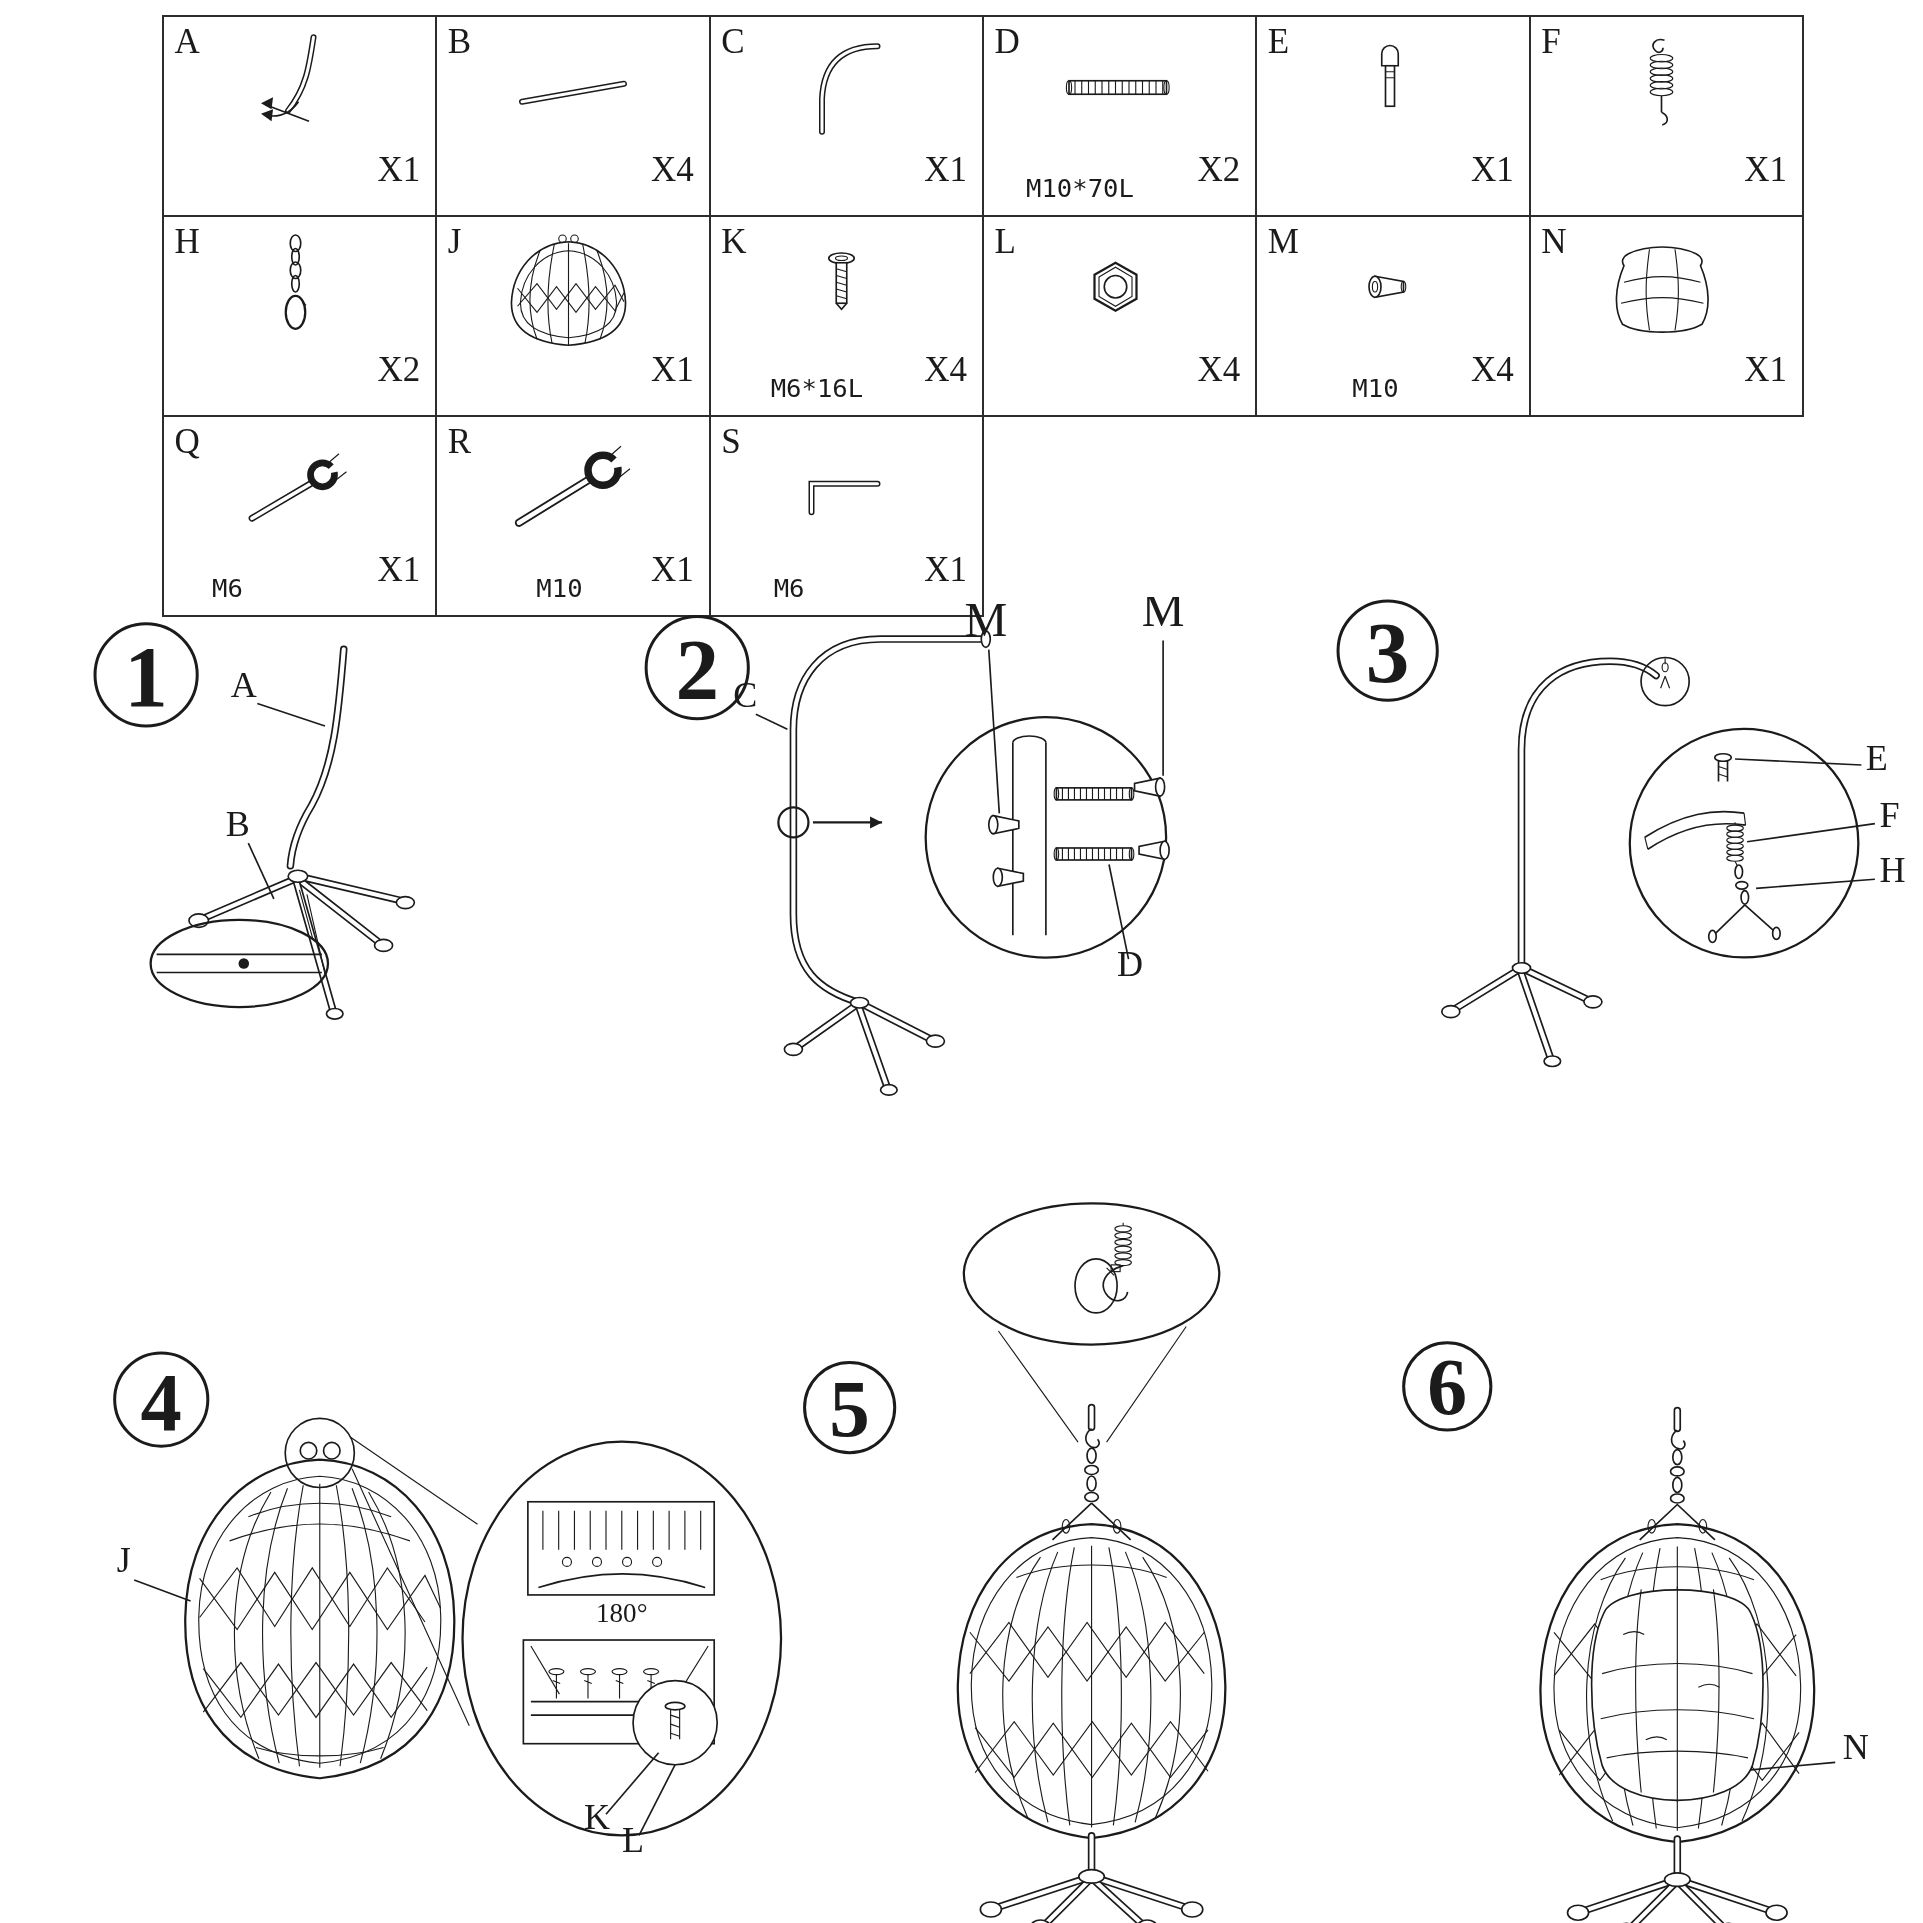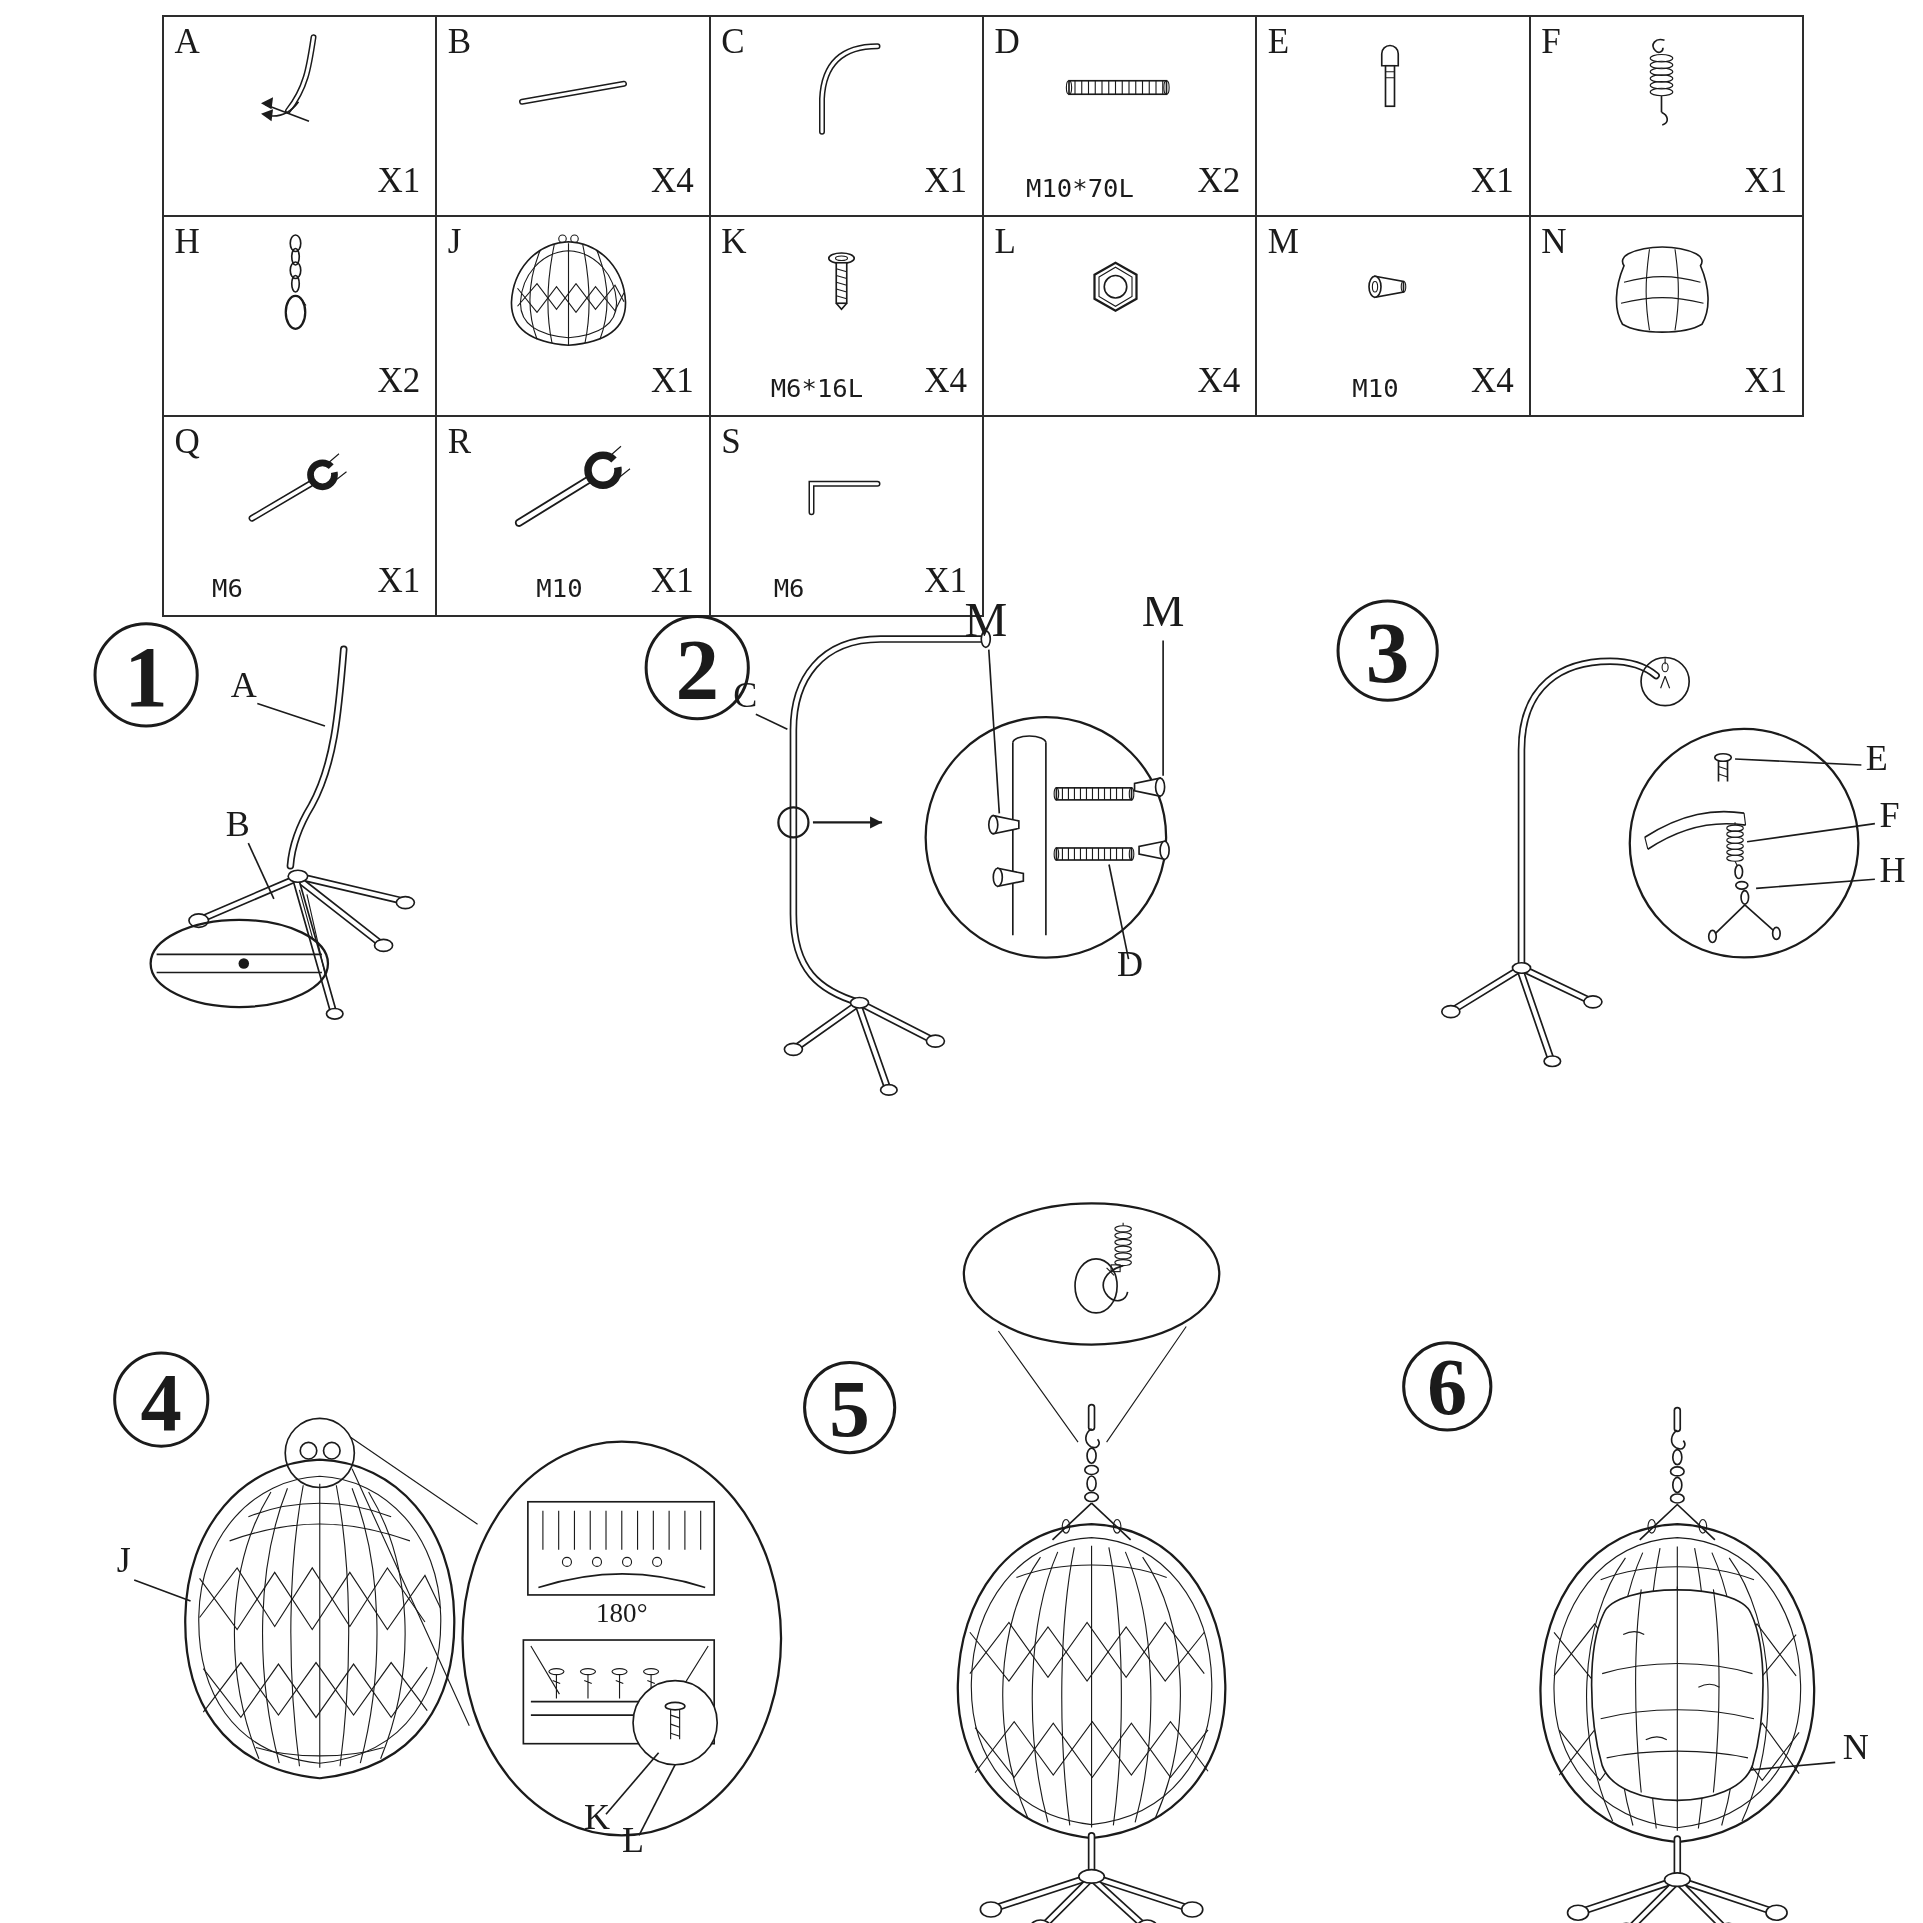"X1" .cell .qty { bottom: 14px -> 25px }
